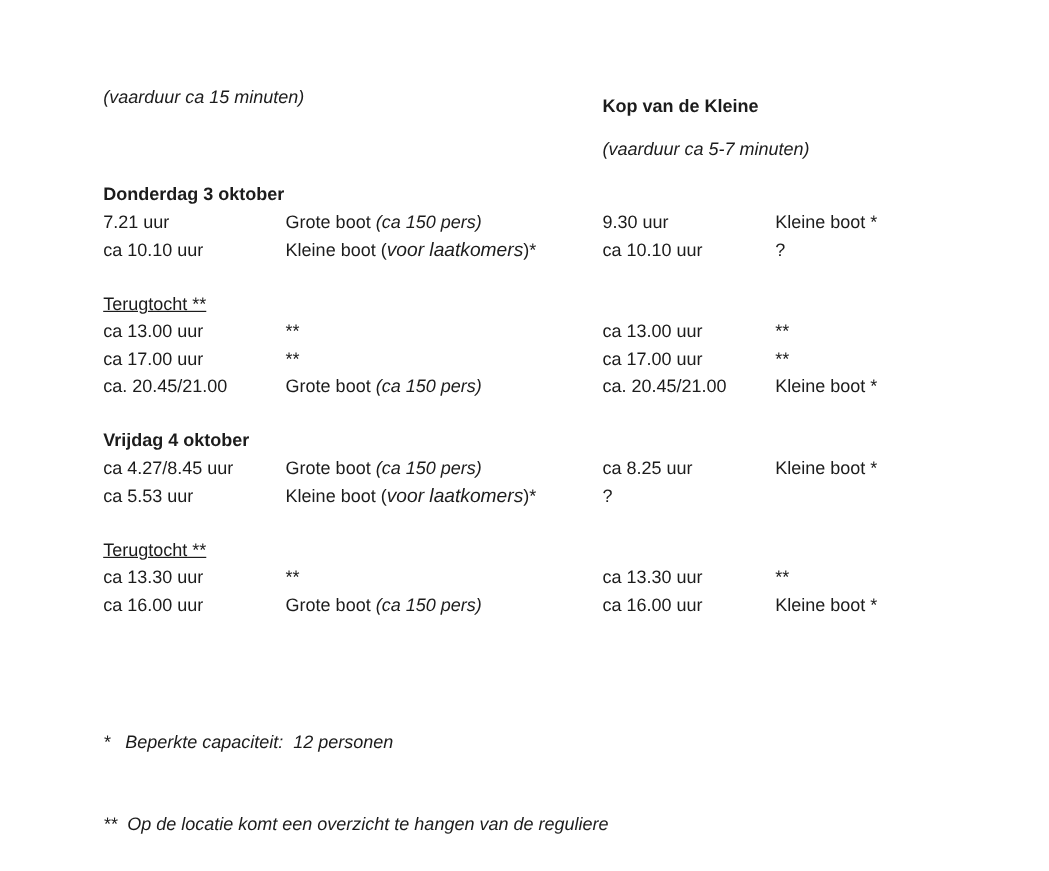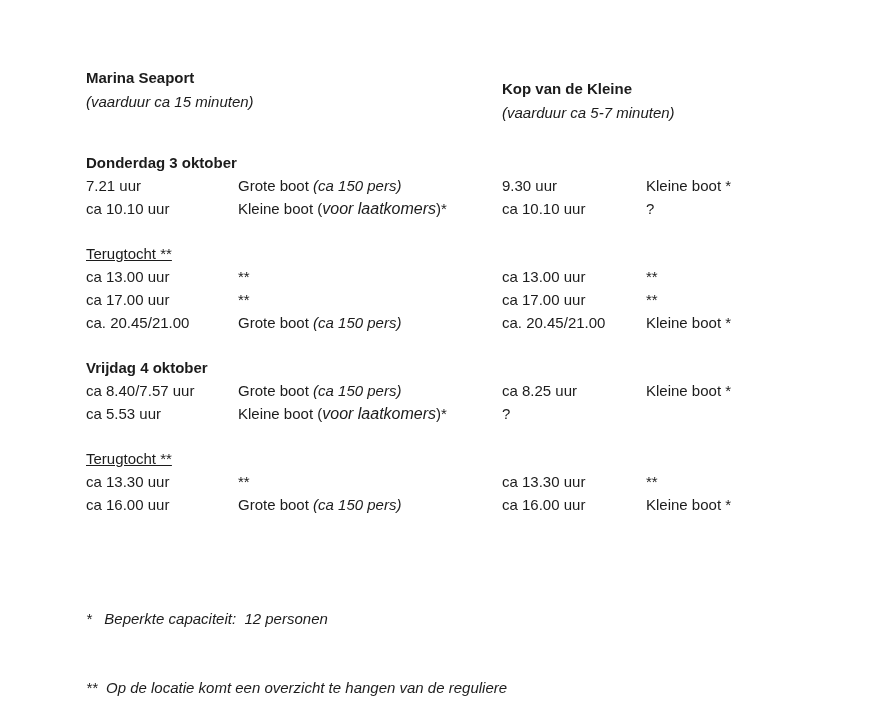"Marina Seaport" div.loc-name { html: <div>Marina Seaport</div> -> none }
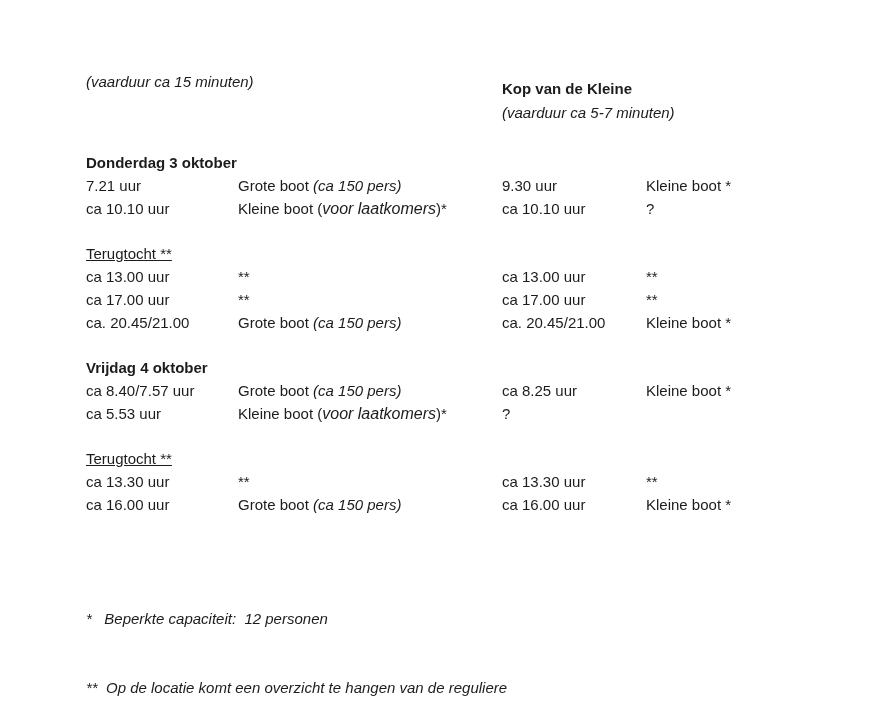"(vaarduur ca 5-7 minuten)" .header-right .loc-duration { margin-top: 4px -> 16px }
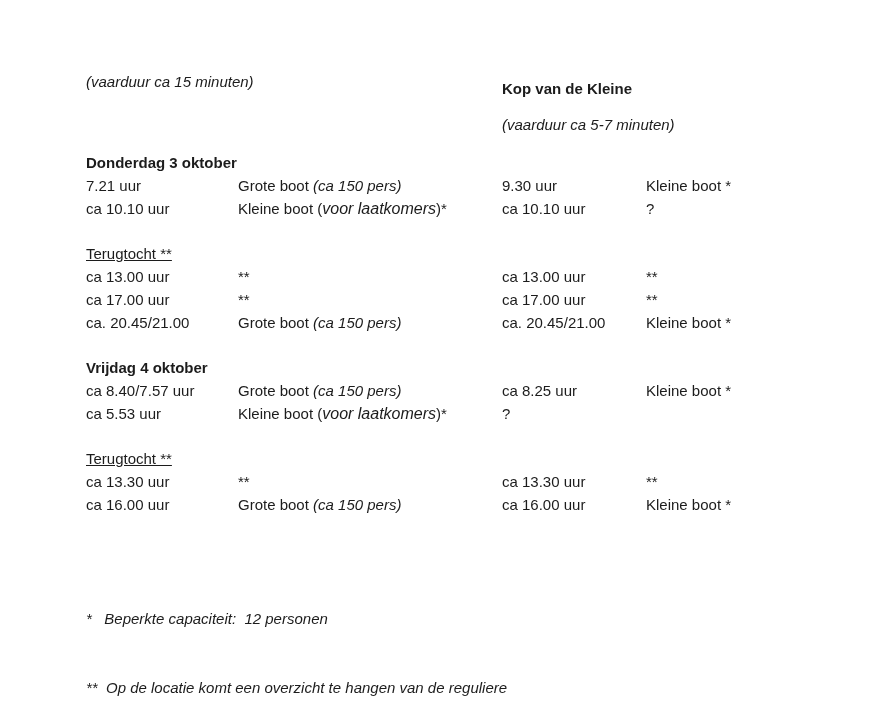"ca 8.40/7.57 uur" span.seg-regular { text: 8.40/7.57 -> 4.27/8.45 }
